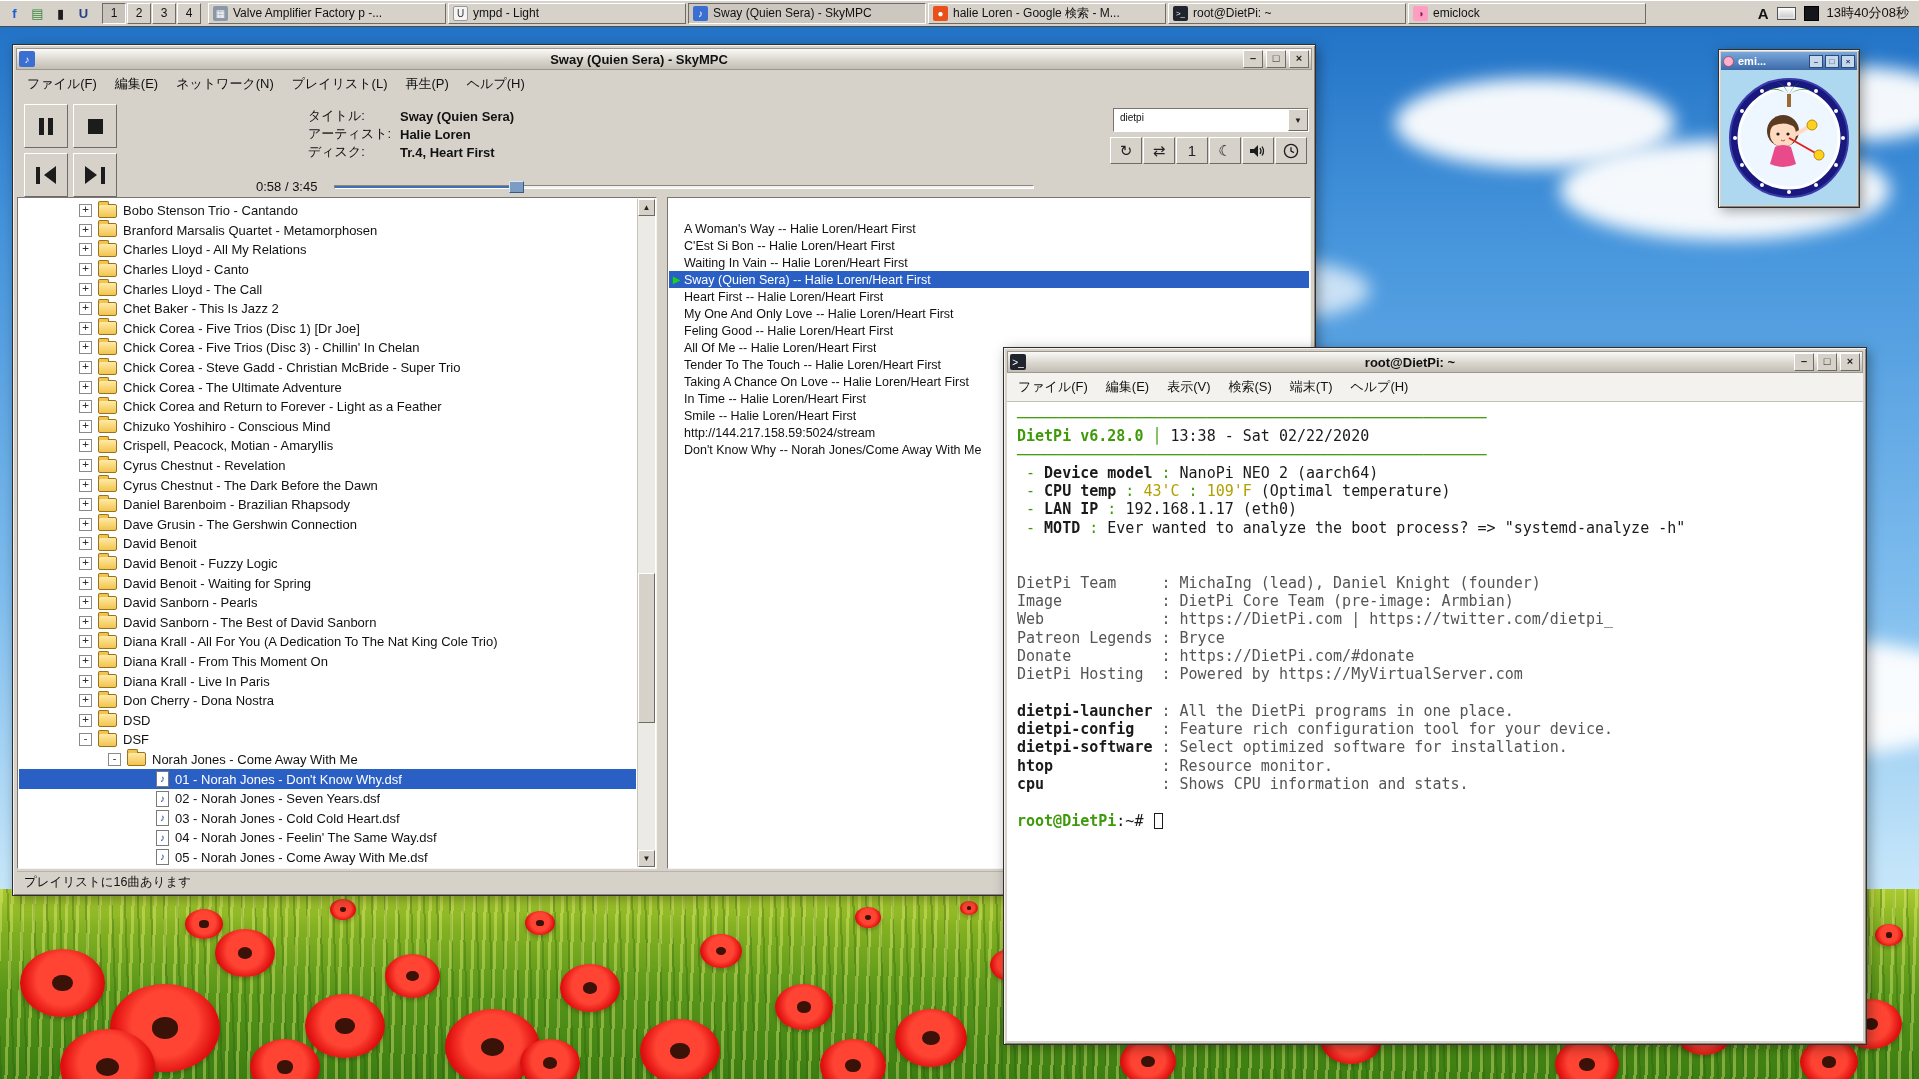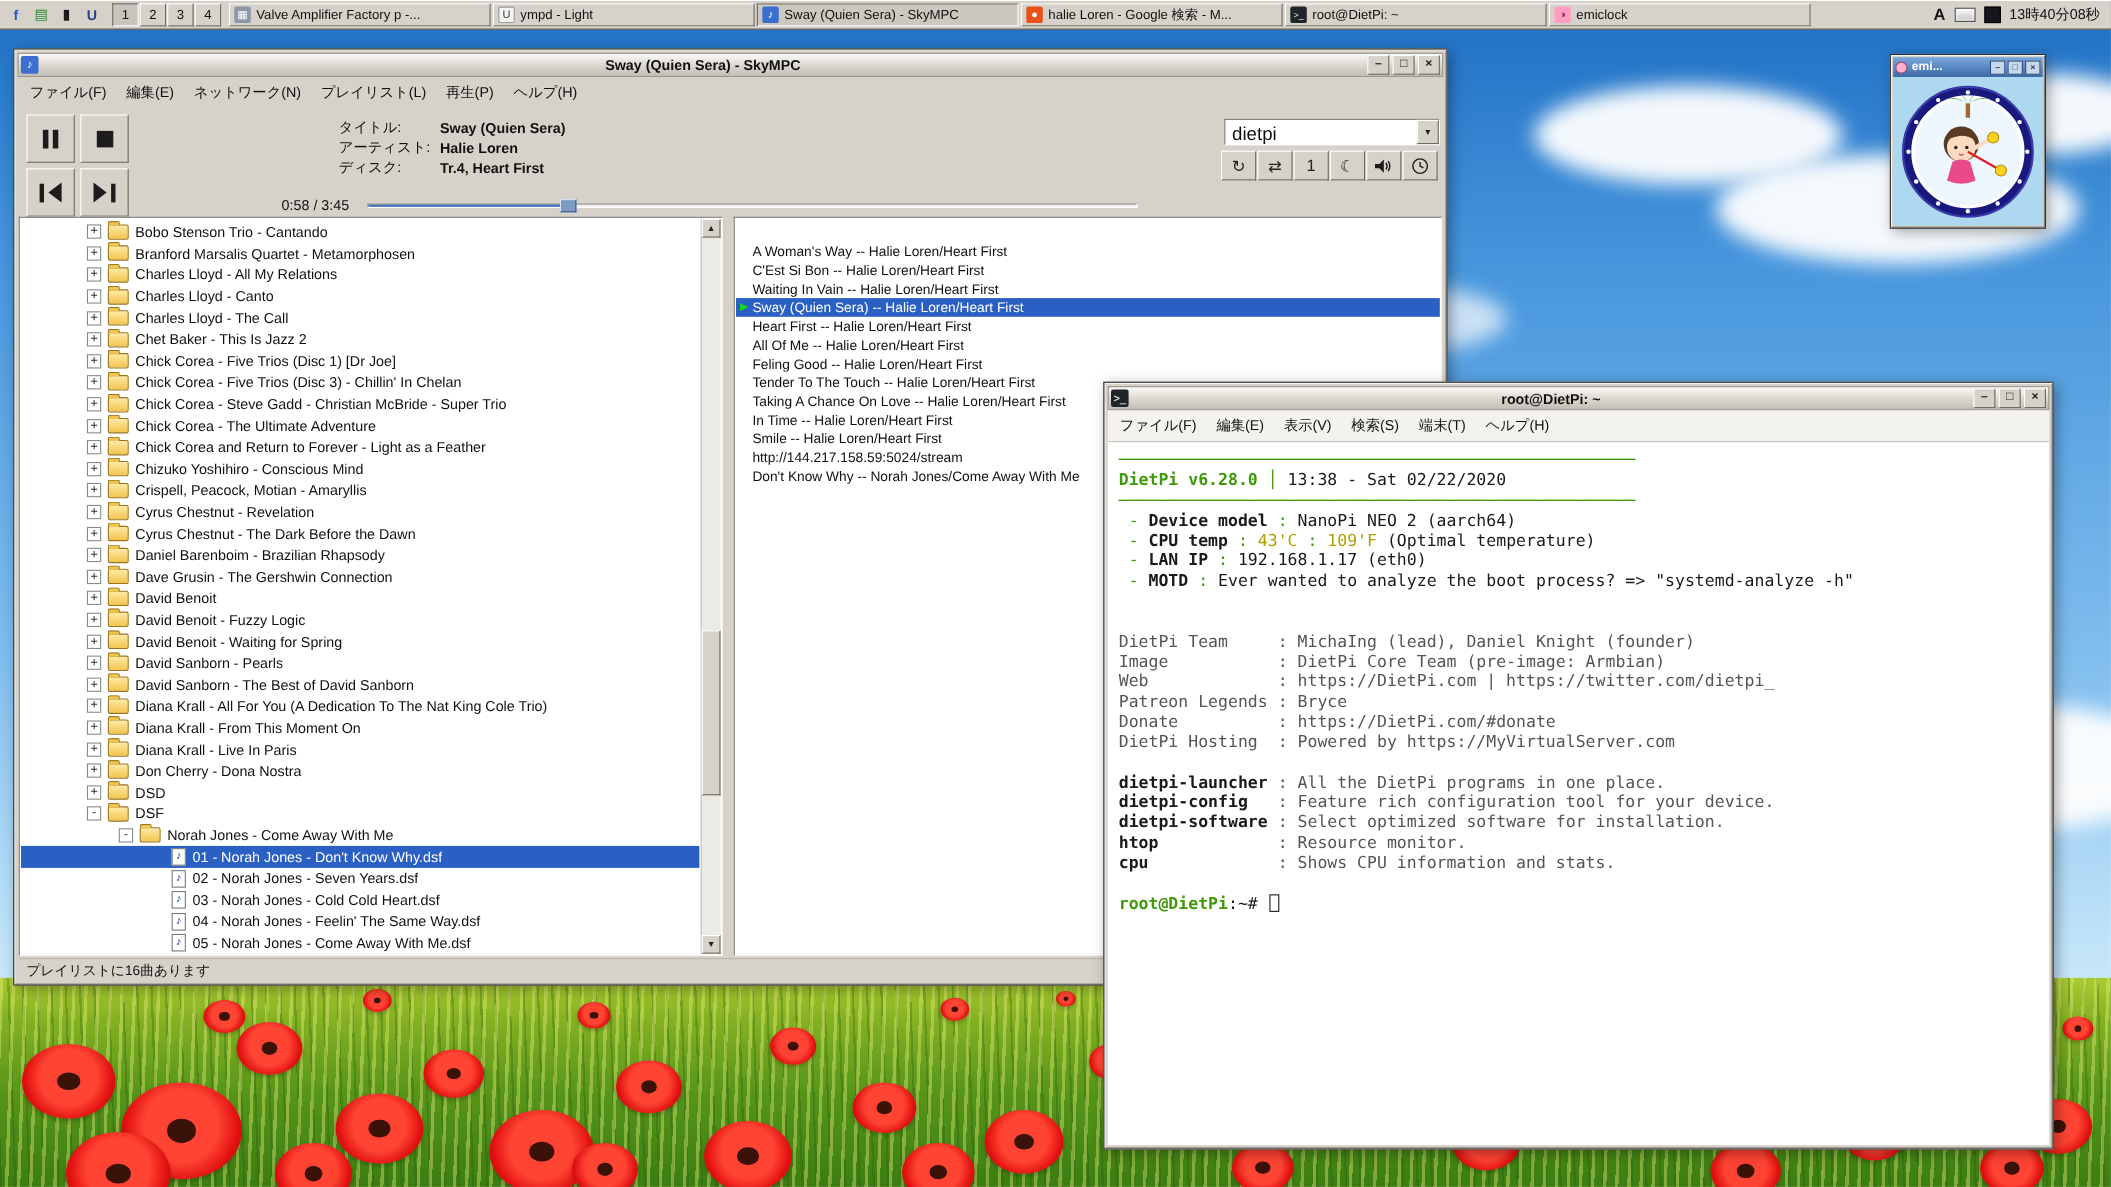"dietpi" .combo-text { font-size: 17px -> 10px }
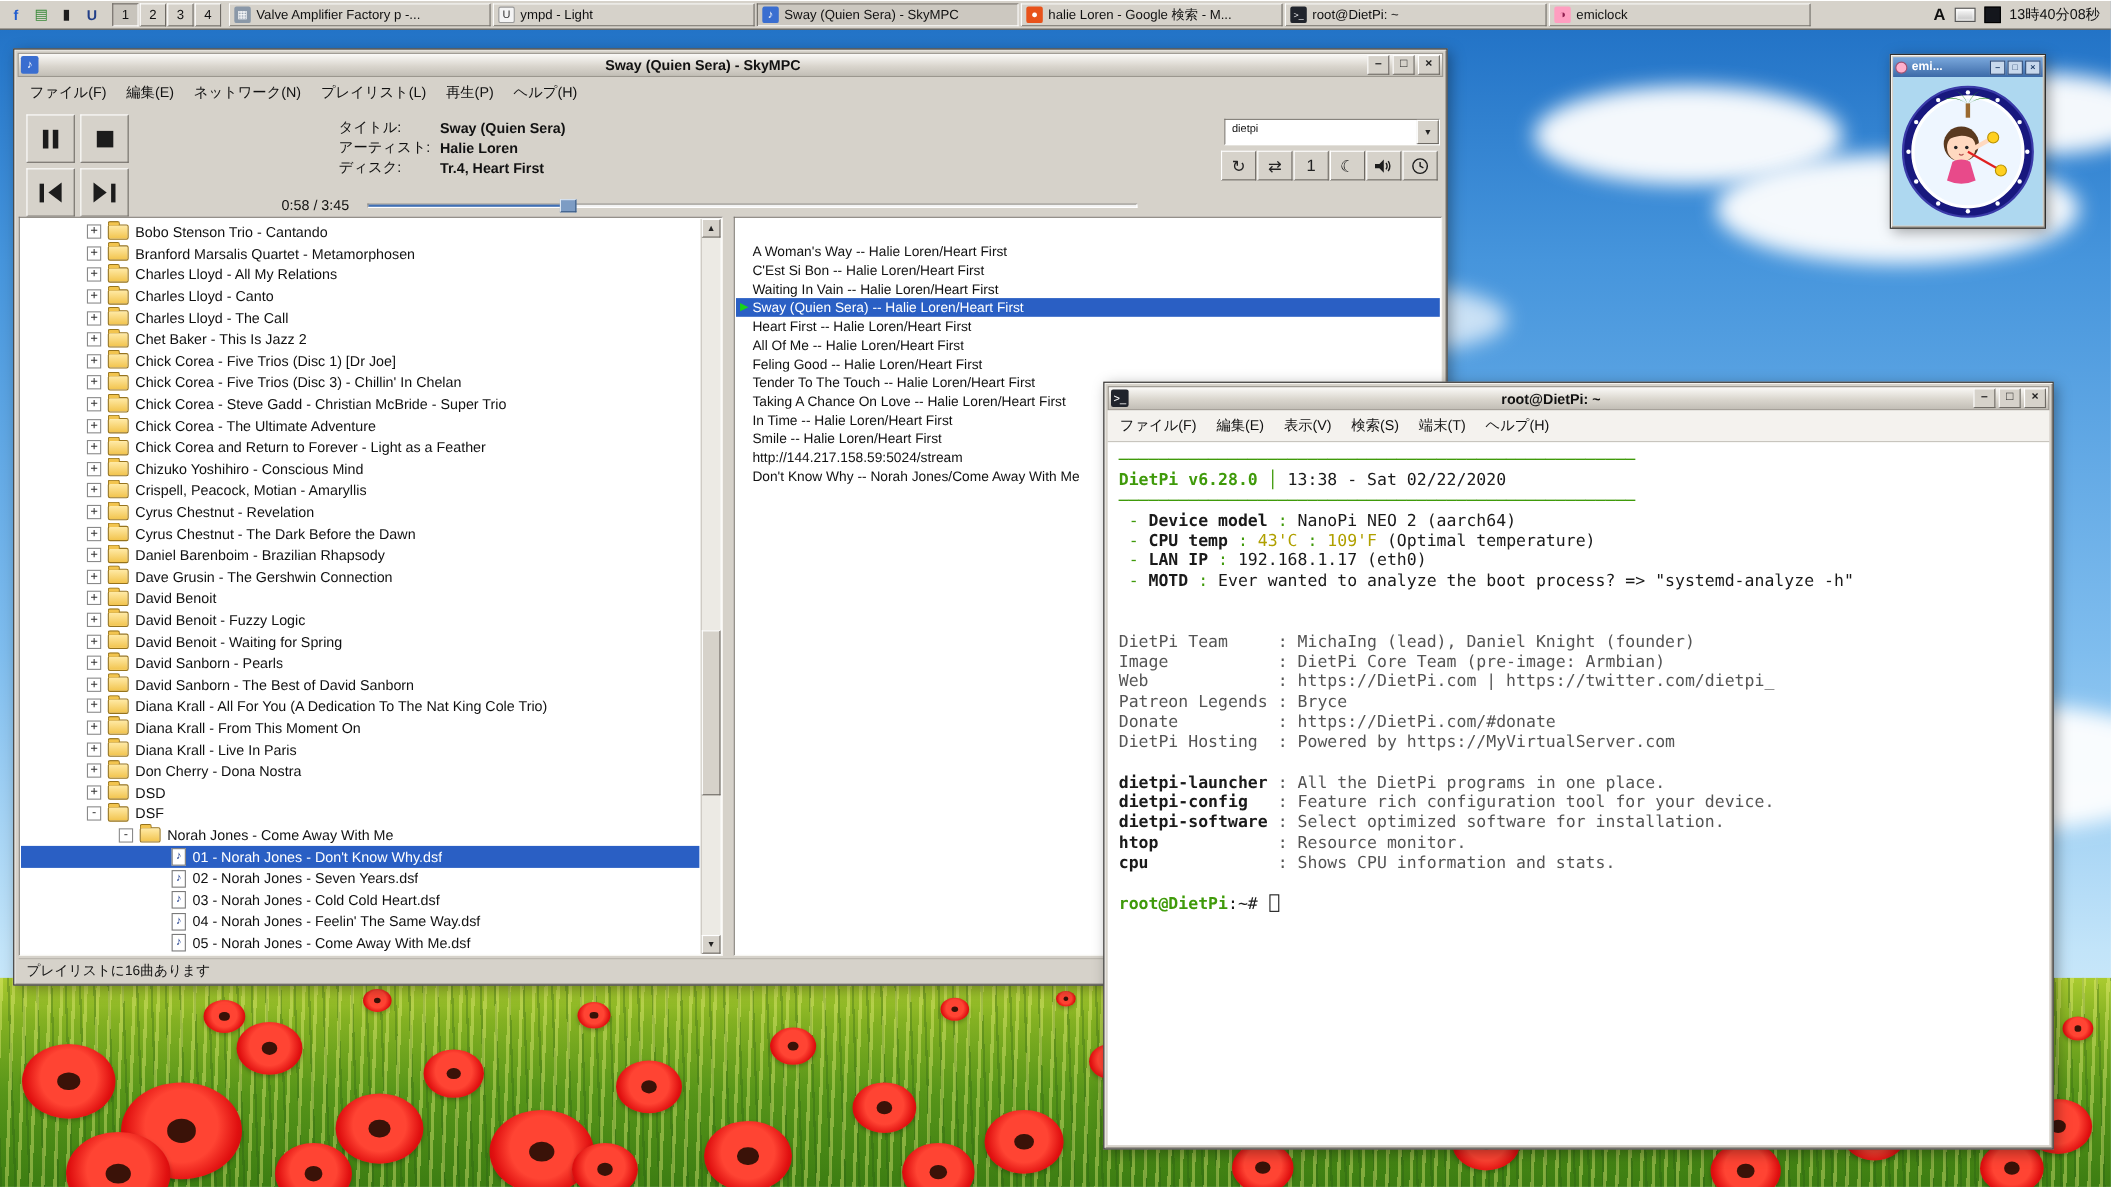"My One And Only Love" div.prow { html: none -> <div> <span></span> <span>My One And Only Love -- Halie Loren/Heart First</span> </div> }
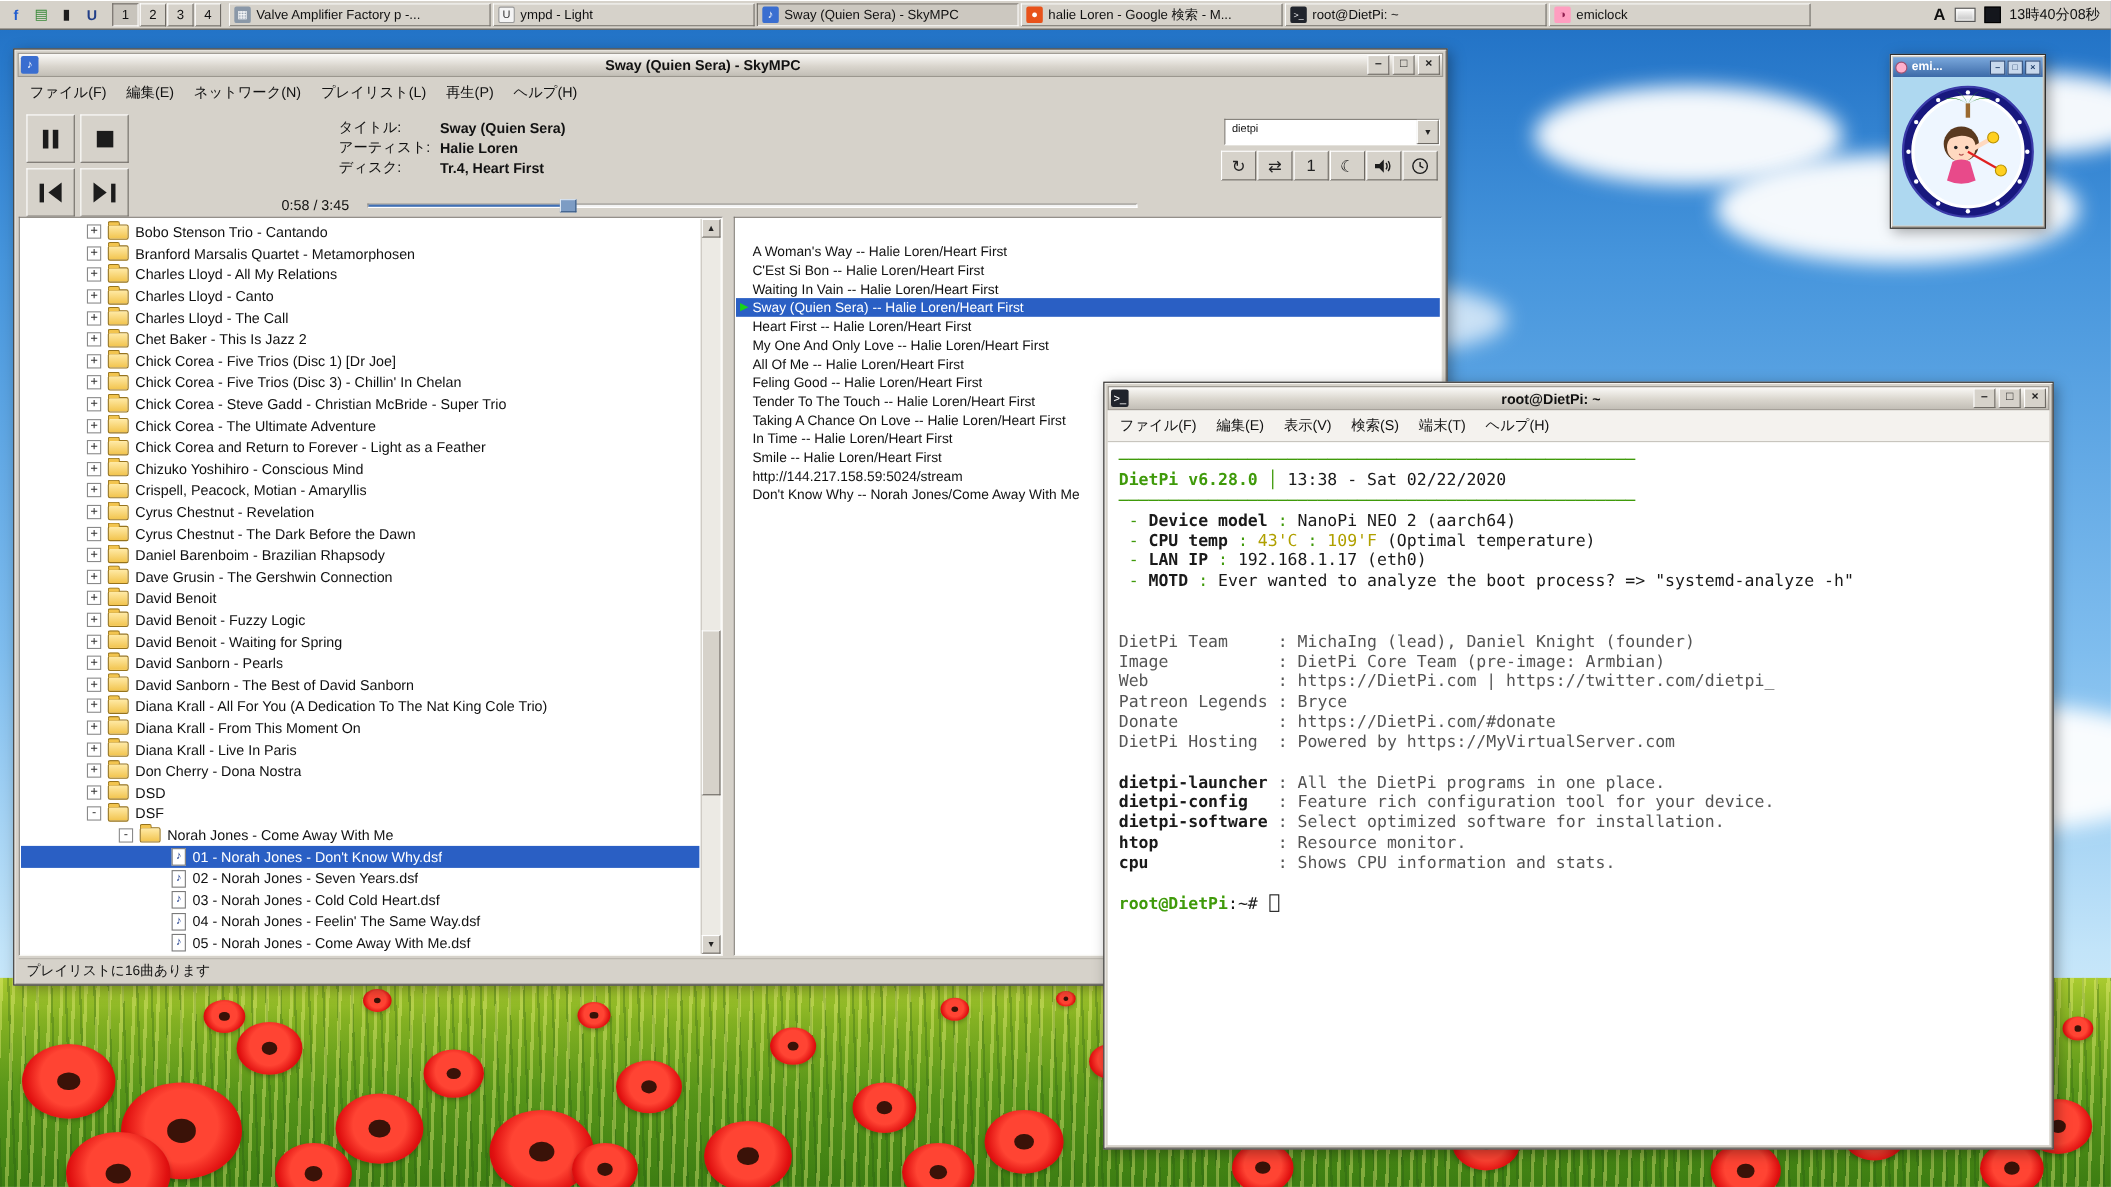"All Of Me -- Halie" div.prow { order: before "Feling Good -- Halie Loren/Heart" -> after "Feling Good -- Halie Loren/Heart" }
